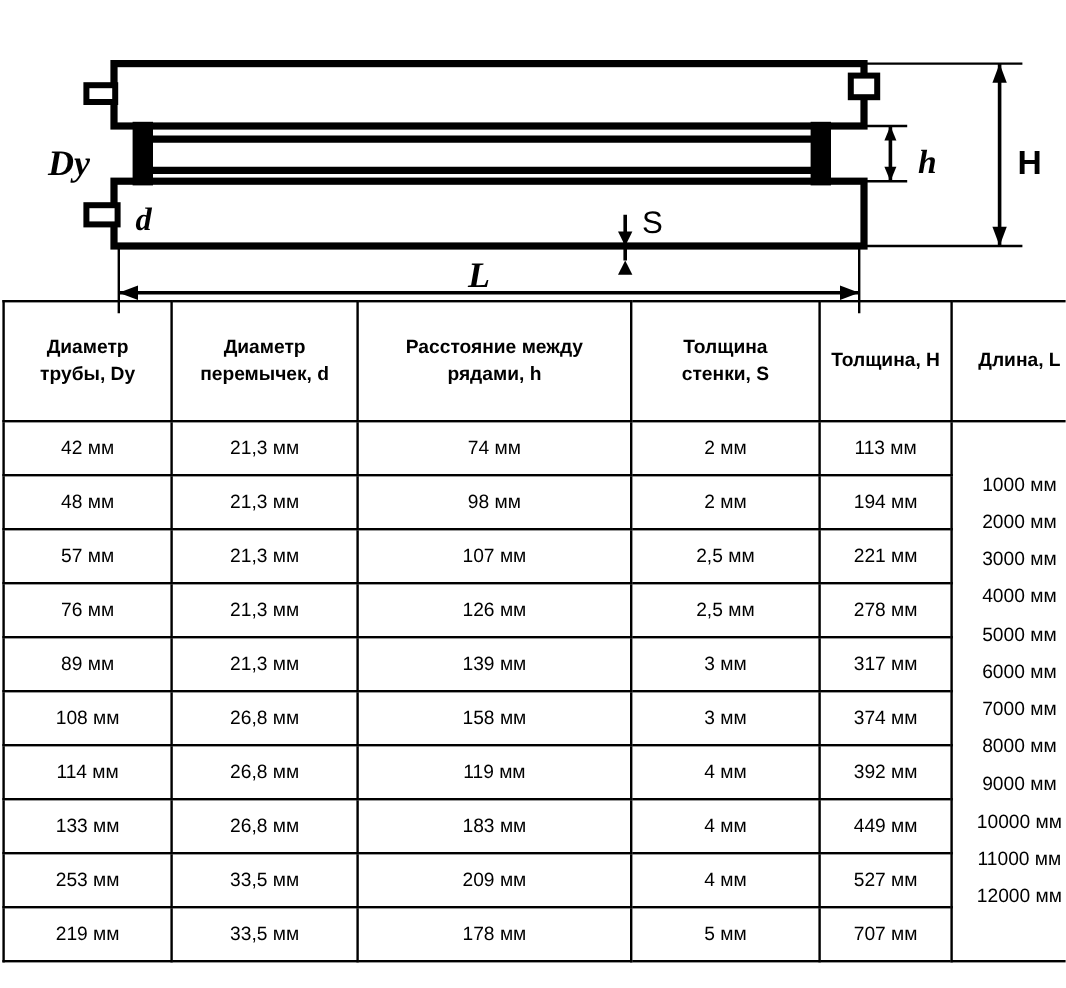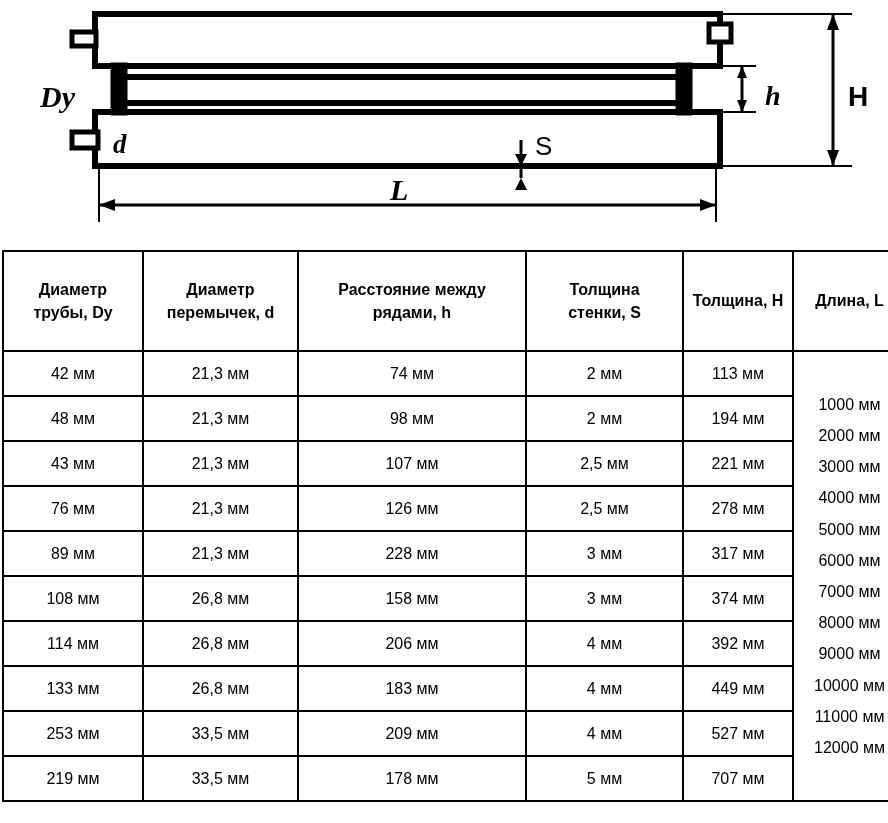"Dy" #diagram-area { margin-top: none -> 39px }
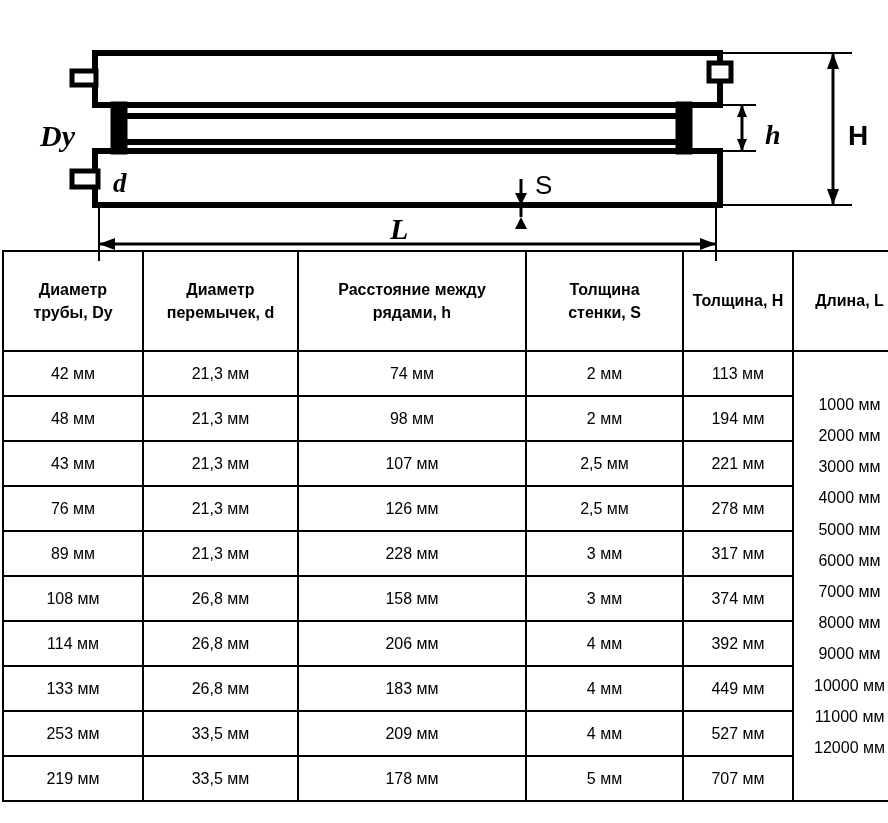"43 мм" td { text: 43 -> 57 }
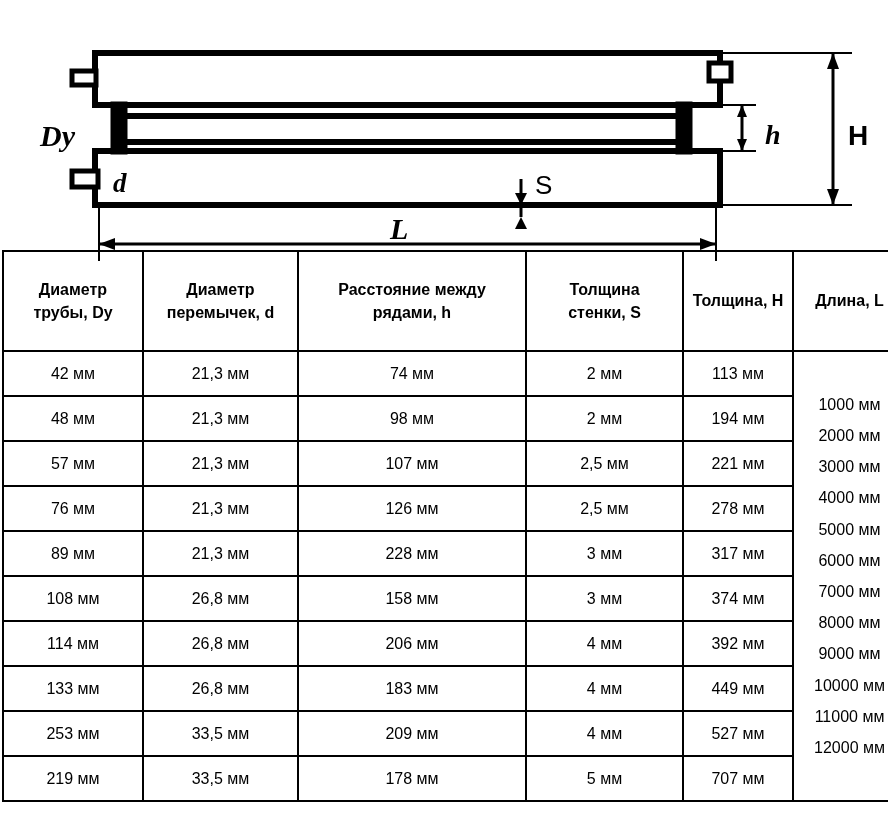"228 мм" td { text: 228 -> 139 }
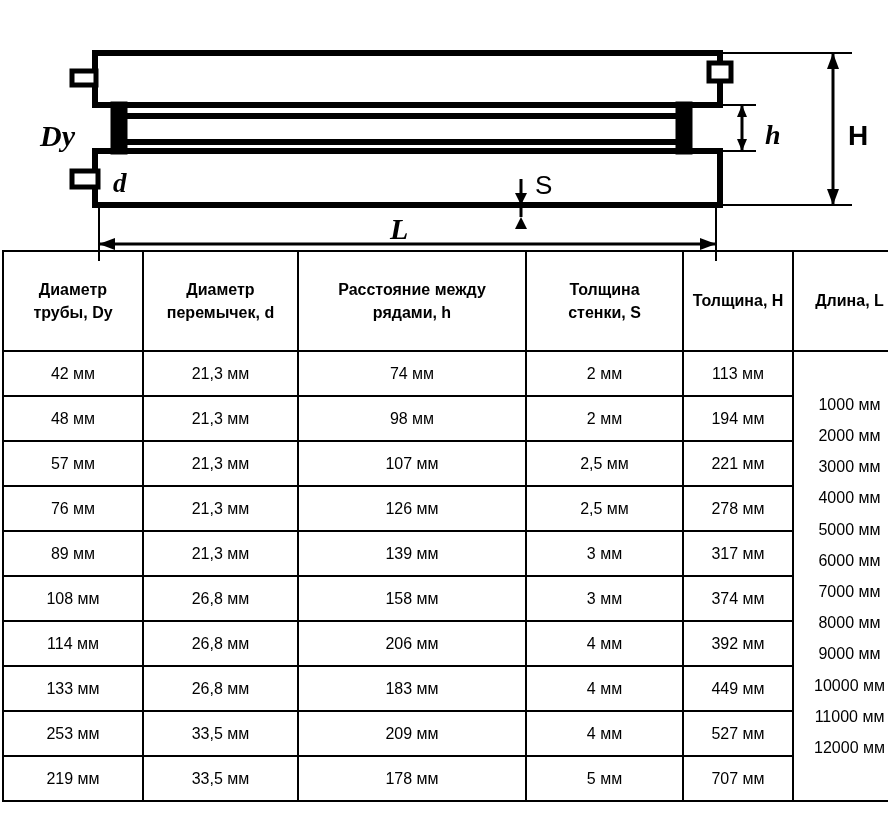"206 мм" td { text: 206 -> 119 }
